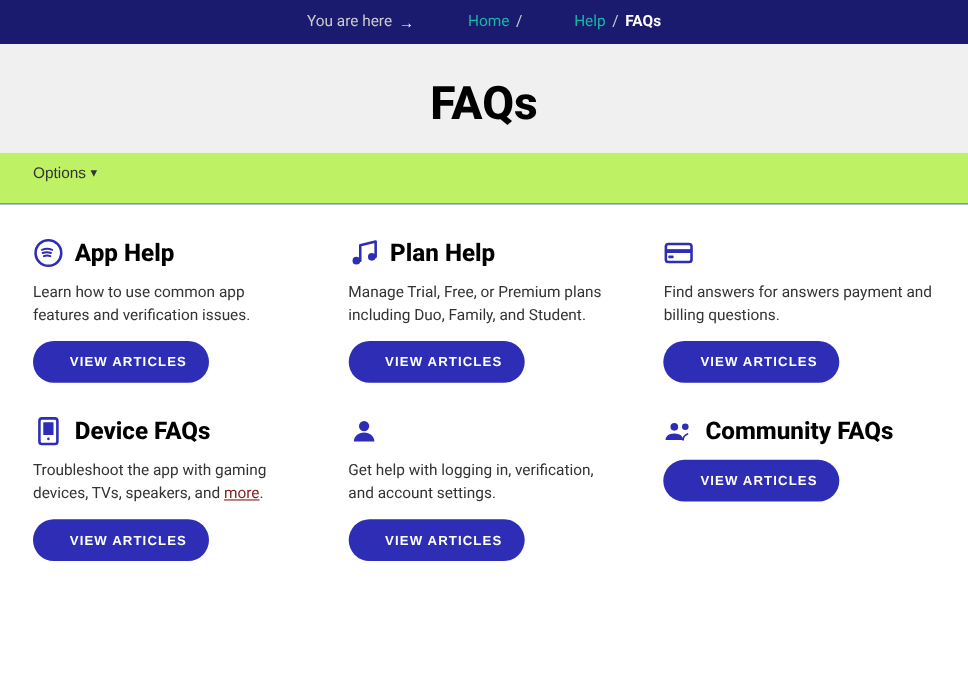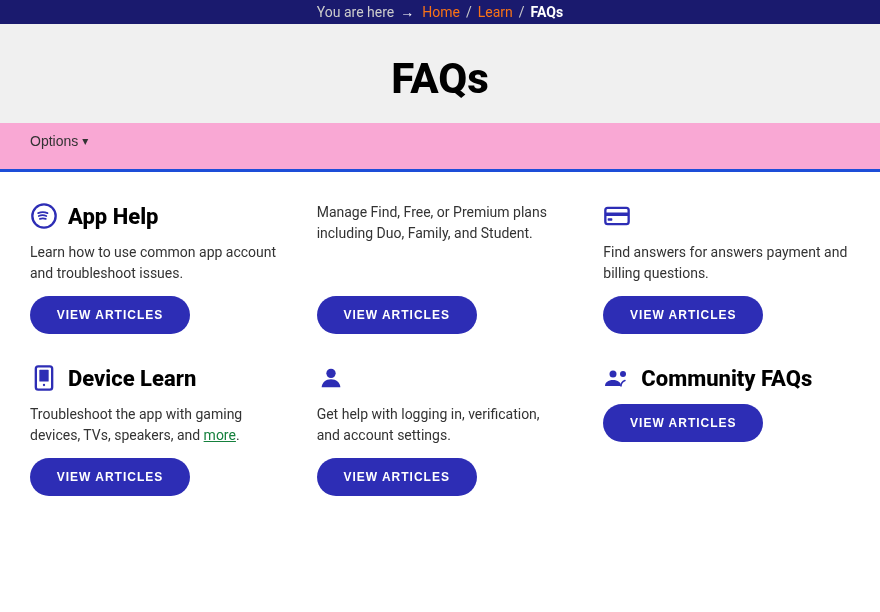"You are here" .breadcrumb-bar { height: 24px -> 40px }
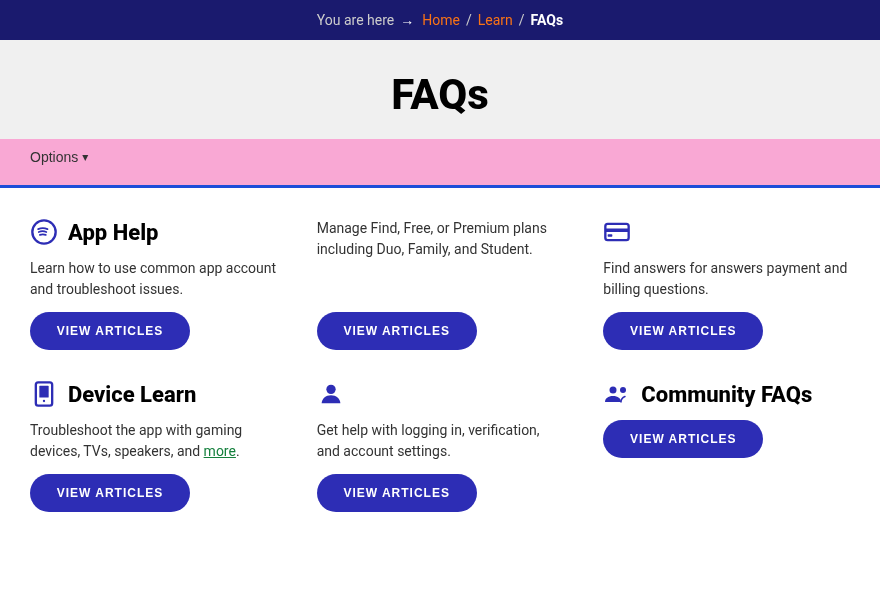"Home" .breadcrumb-bar a, .breadcrumb-bar span.crumb { color: #f97316 -> #14b8a6; margin-left: none -> 41px }
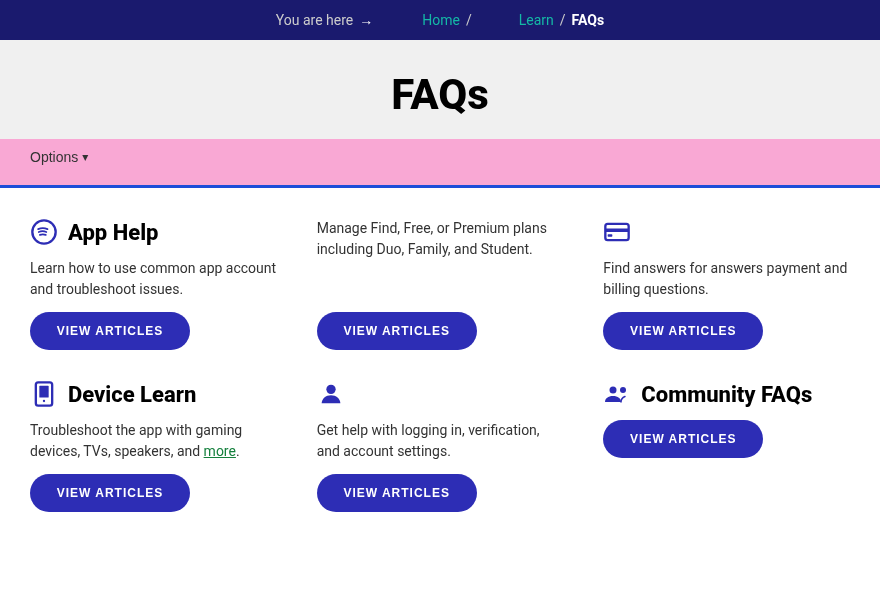"Learn" a.crumb { text: Learn -> Help }
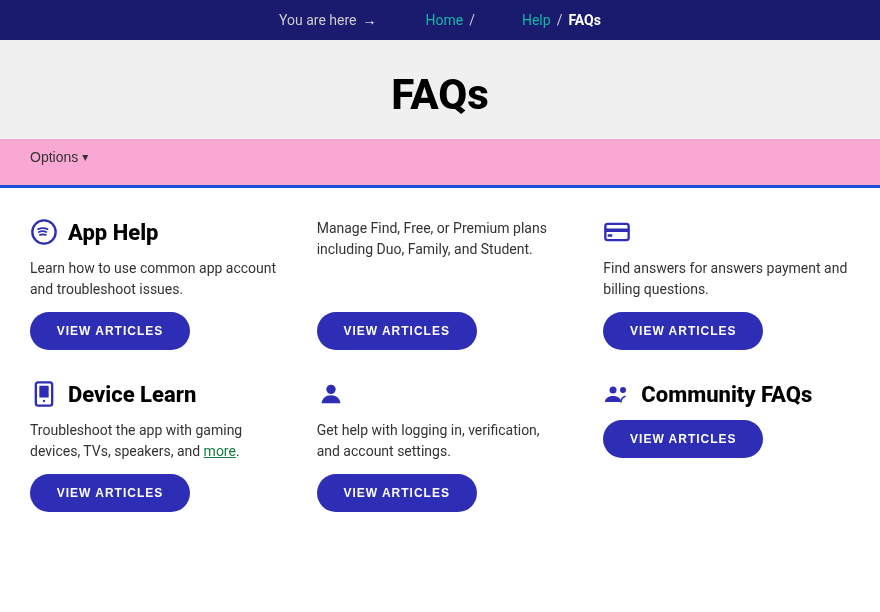"Options" .options-bar { background: #f9a8d4 -> #bef264; border-bottom: 3px solid #1d4ed8 -> 1px solid #1d4ed8 }
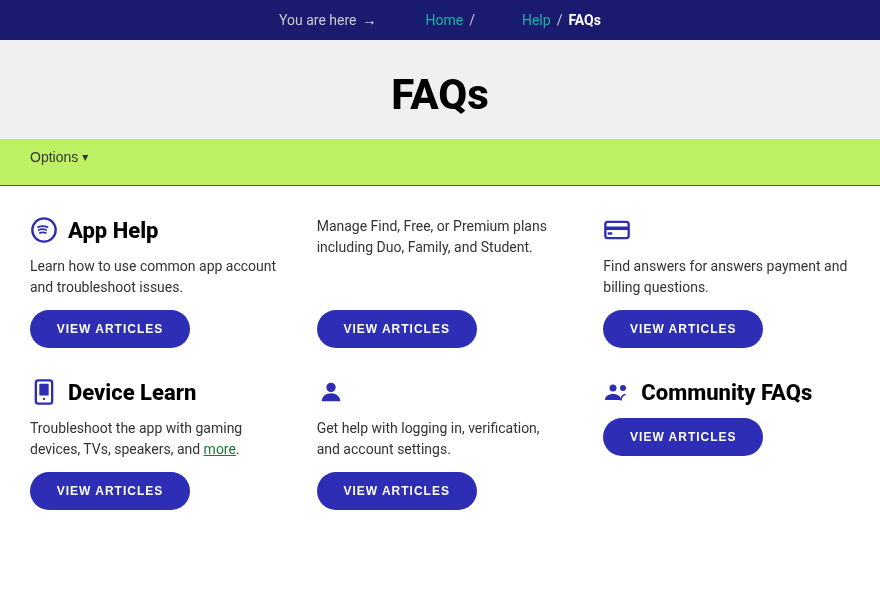"Plan Help" div.card-title { html: none -> <div> <svg> <path></path> <circle></circle> <circle></circle> </svg> <span>Plan Help</span> </div> }
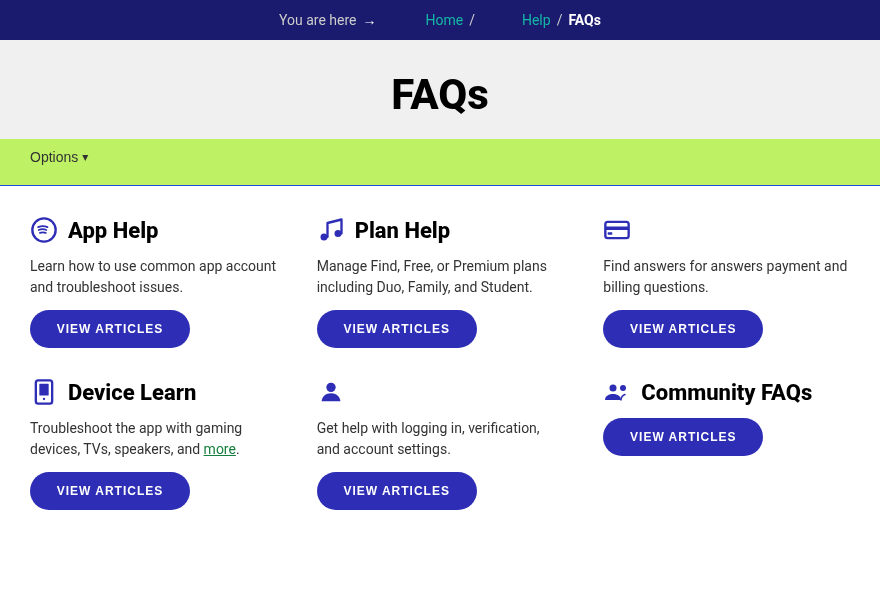"Learn how to use common" p.card-description { text: account and troubleshoot -> features and verification }
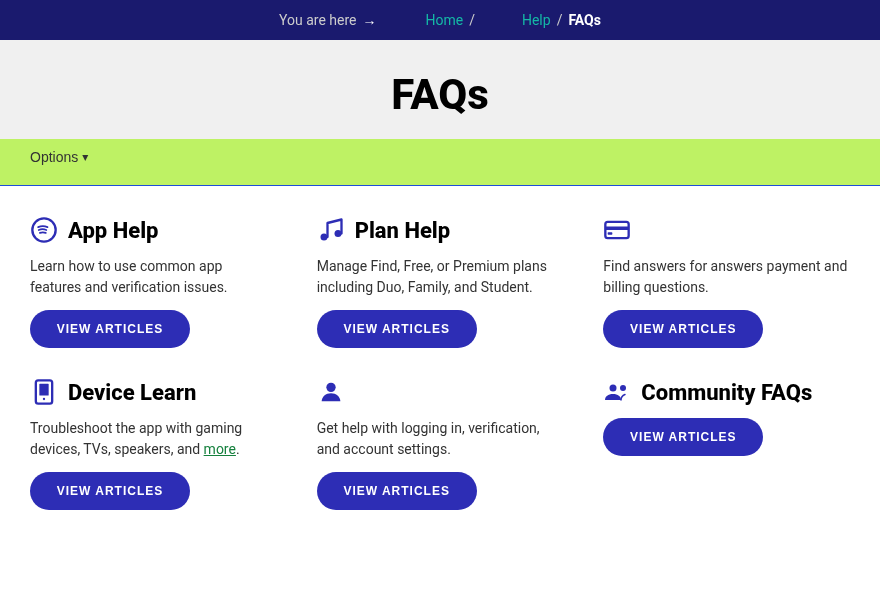"Manage Find, Free, or Premium" p.card-description { text: Find -> Trial }
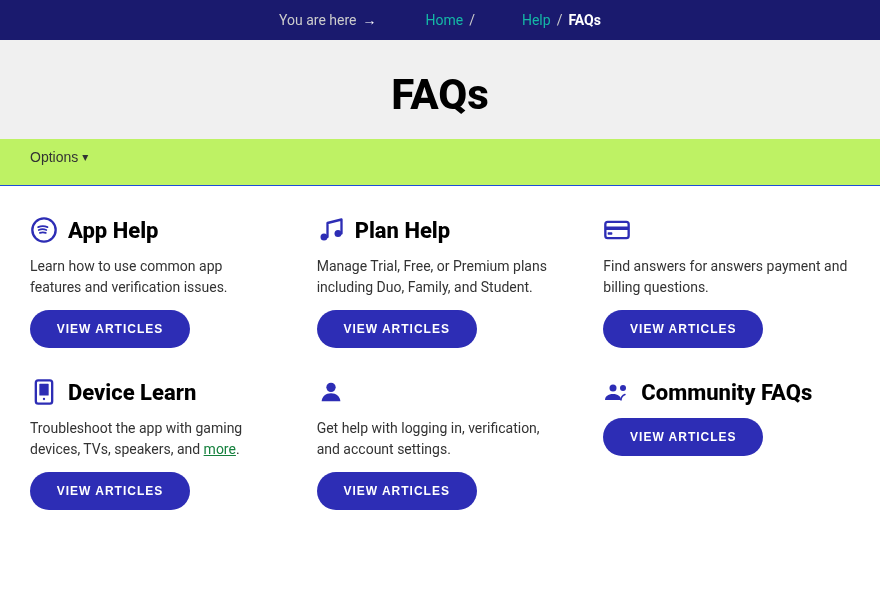"VIEW ARTICLES" .view-articles-btn { text-align: center -> right }
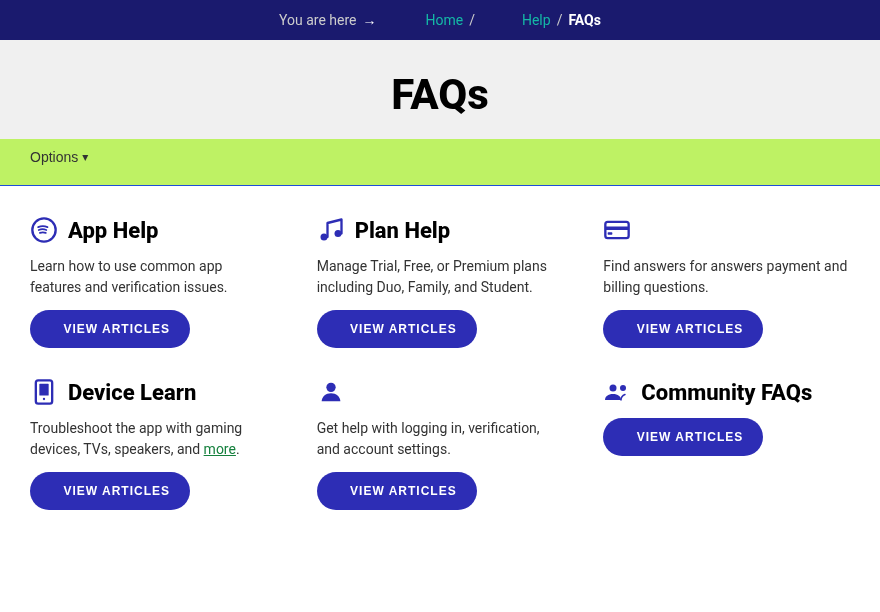"Device Learn" span { text: Learn -> FAQs }
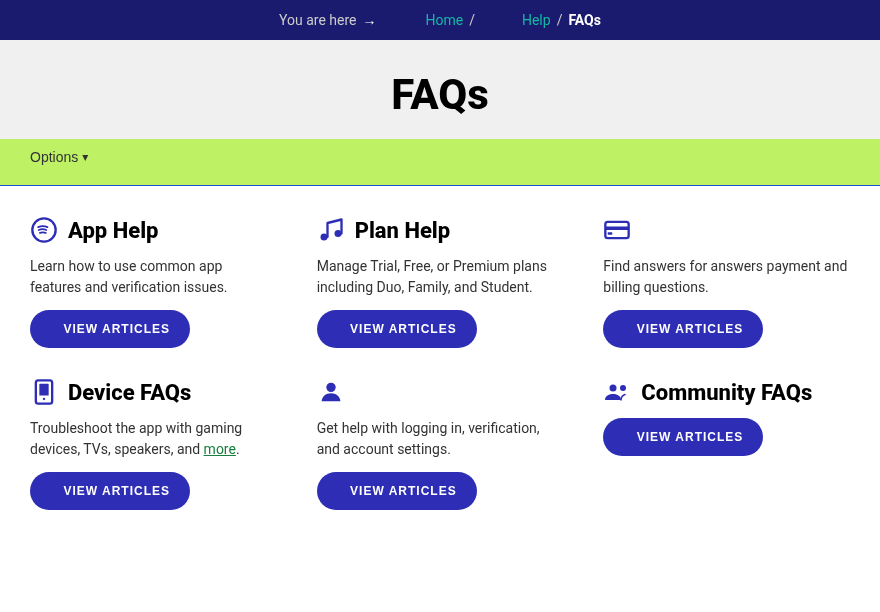"more" a { color: #15803d -> #7f1d1d }
